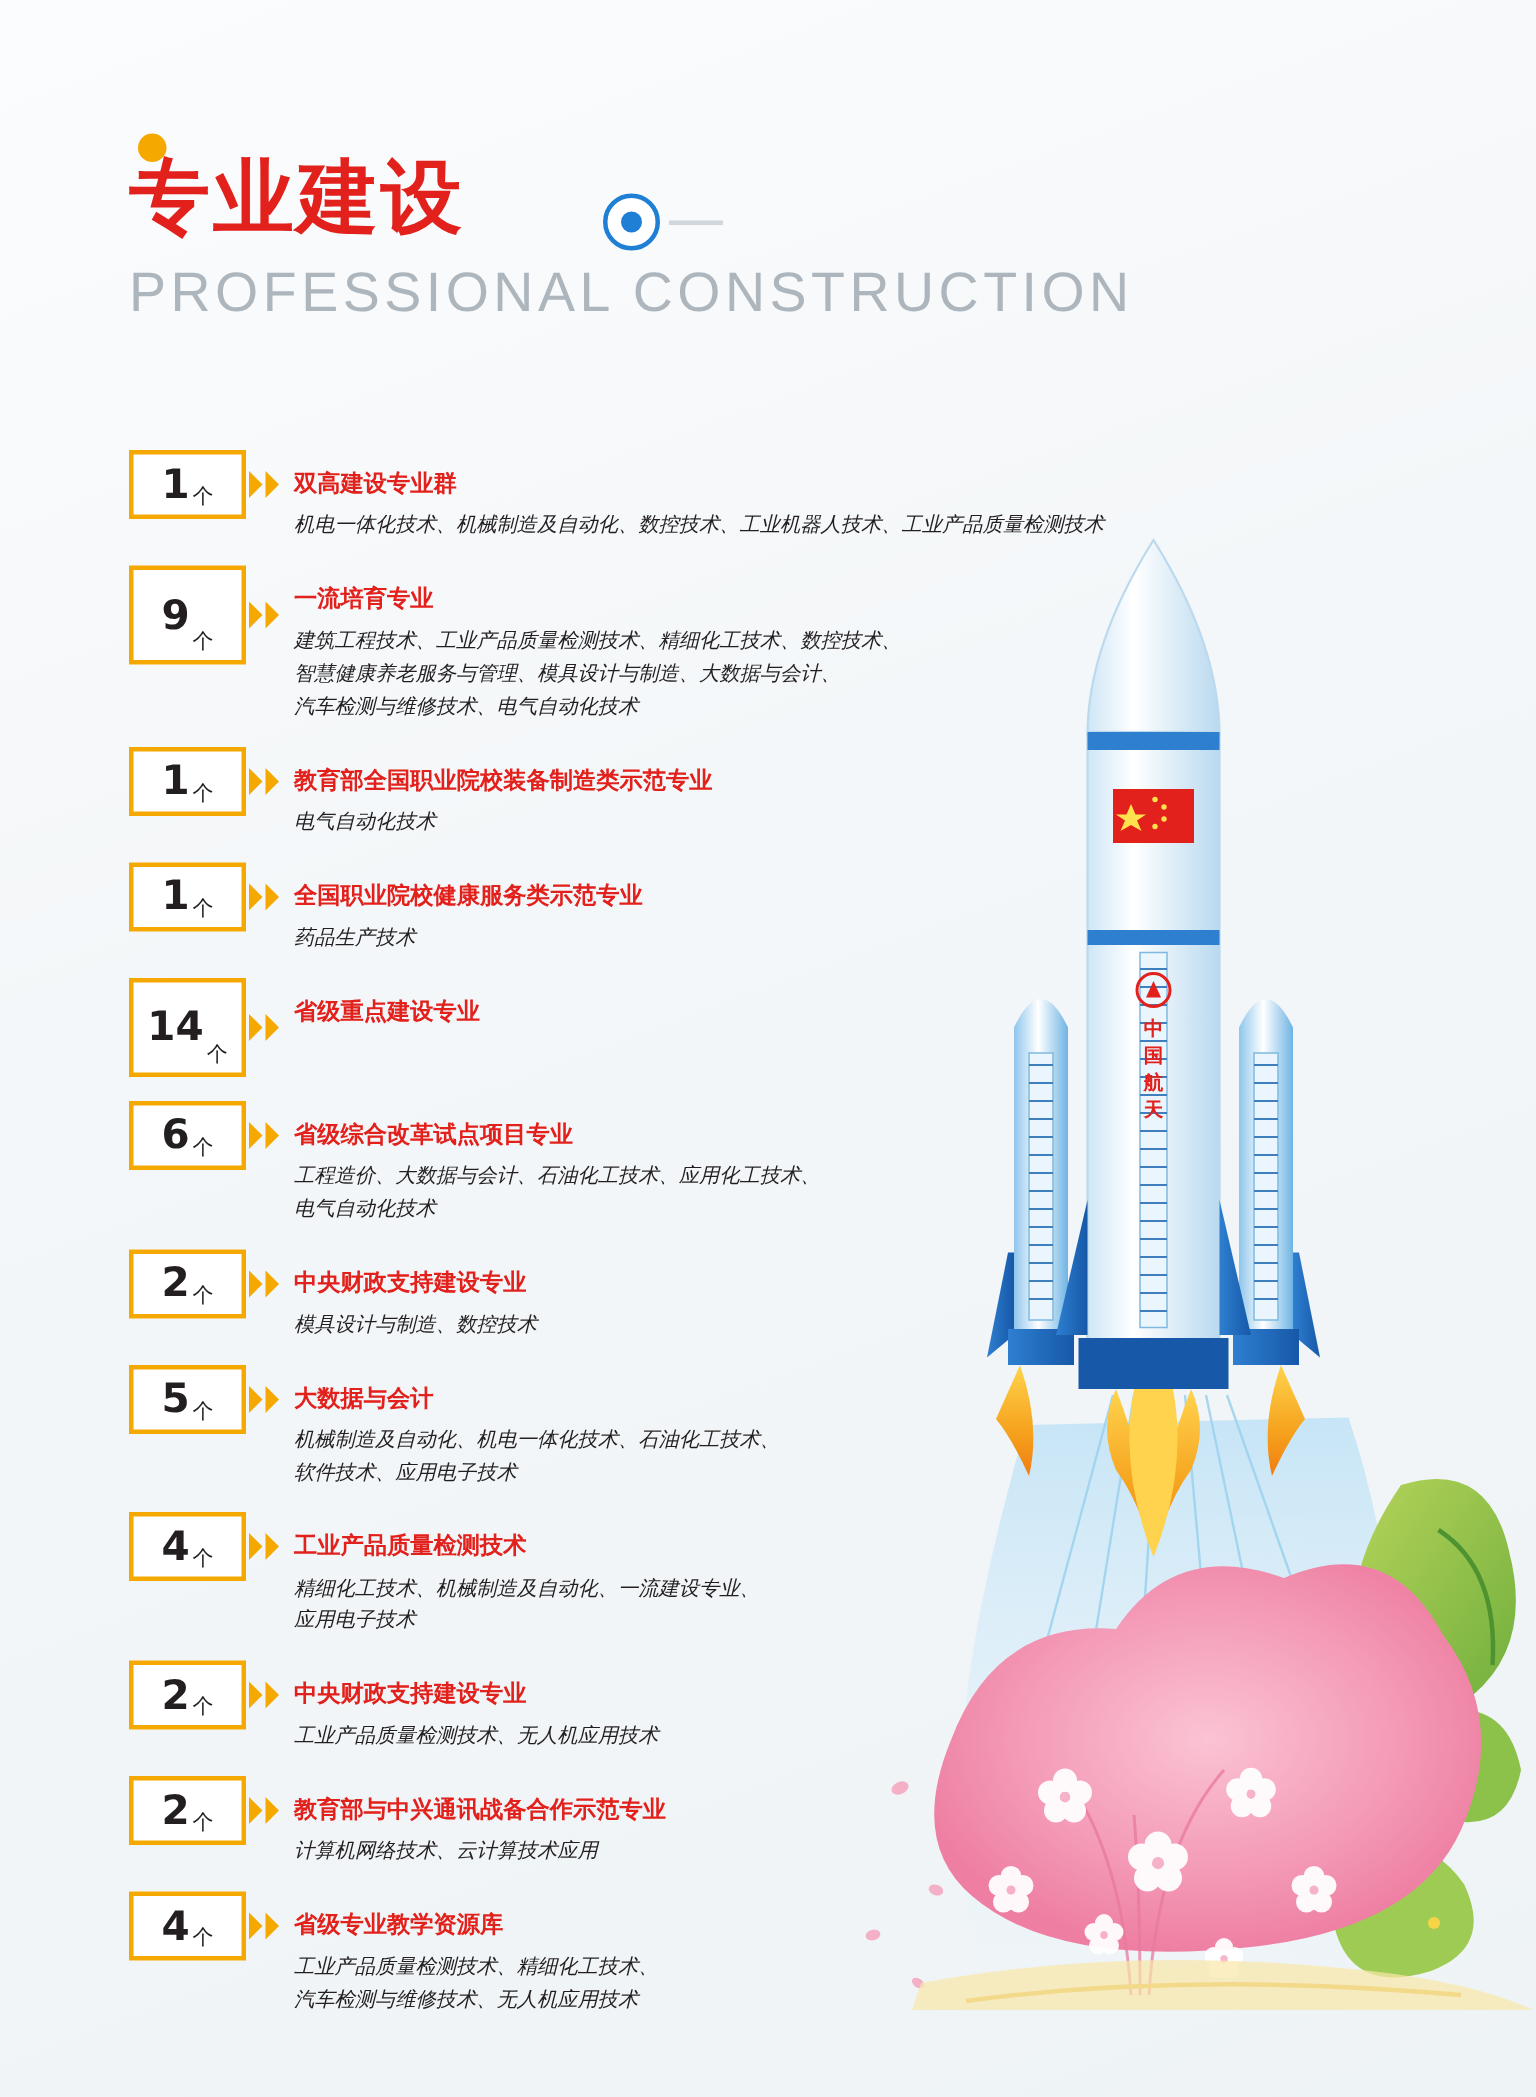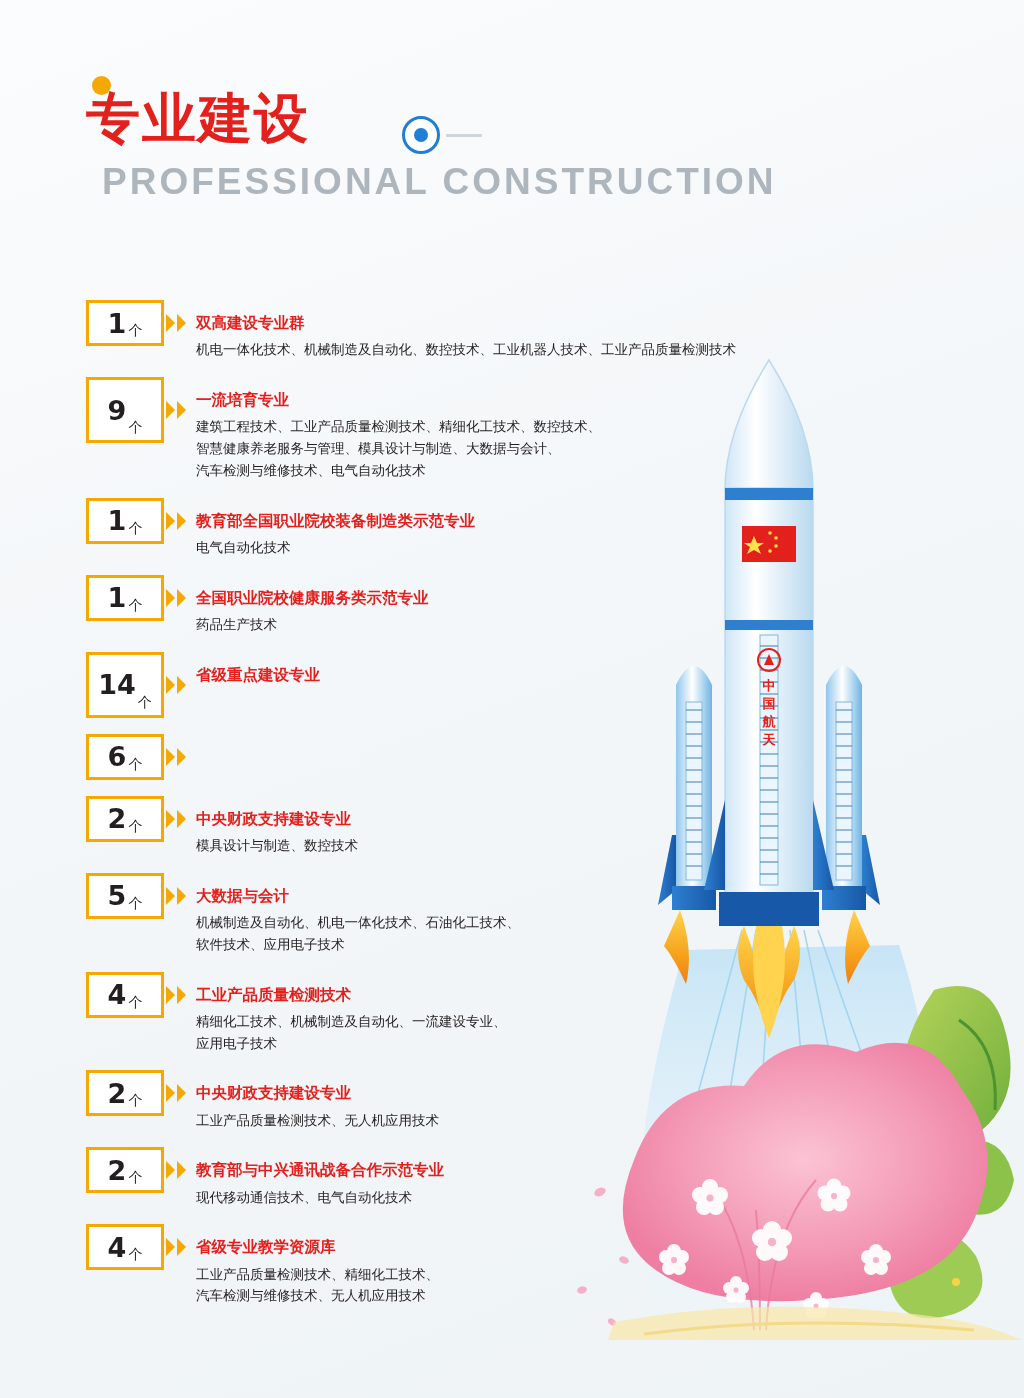"专业建设" .header { top: 92px -> 105px }
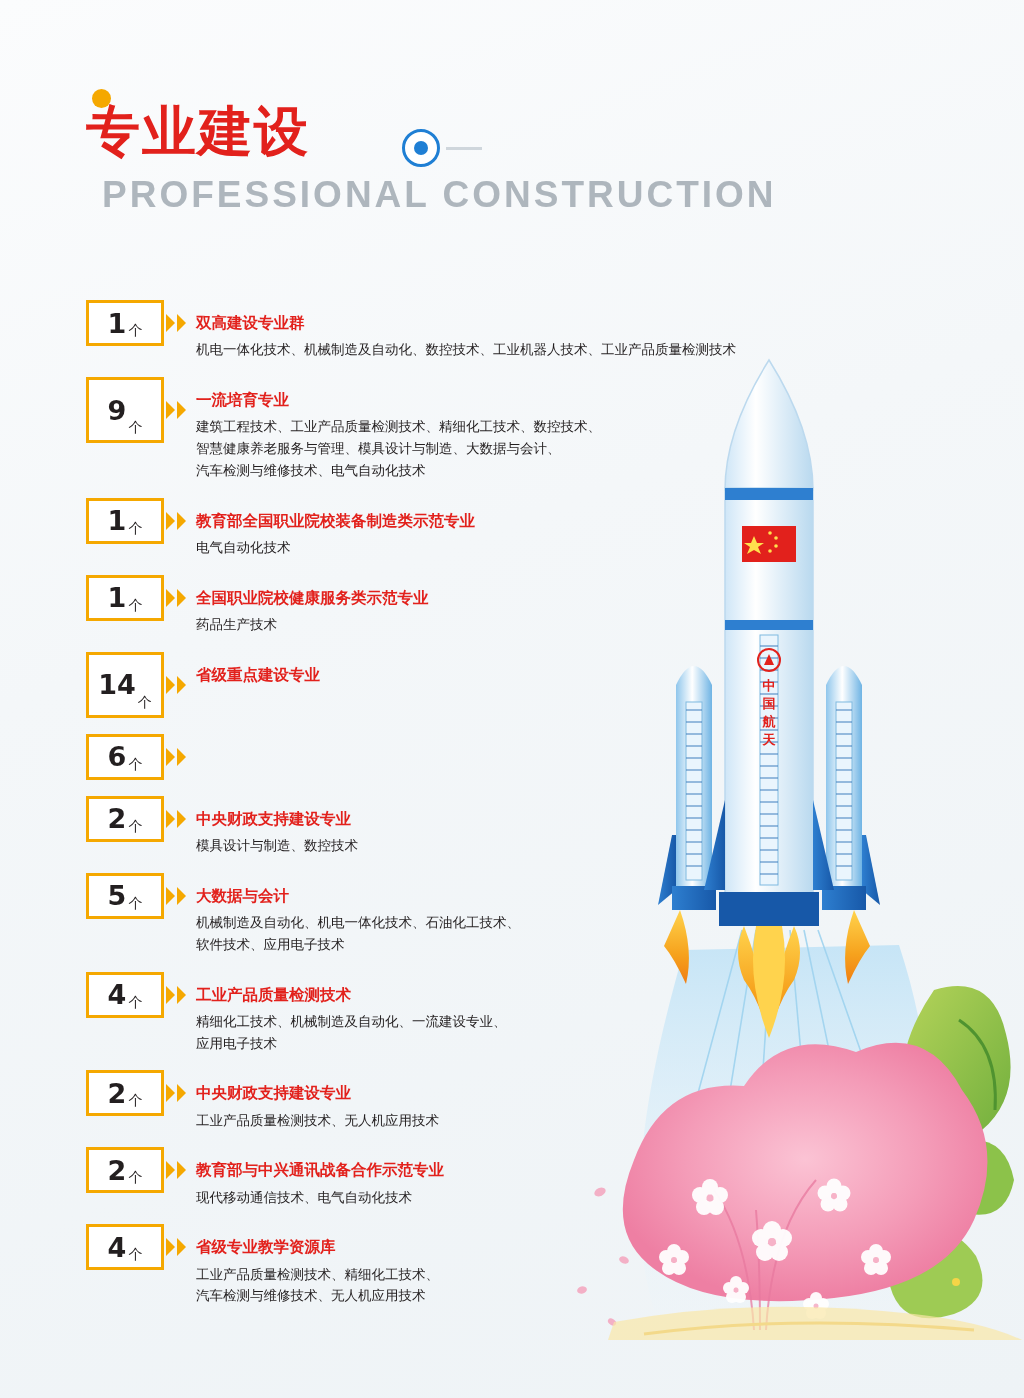"PROFESSIONAL CONSTRUCTION" .title-en { font-weight: bold -> normal; margin-left: 16px -> none }
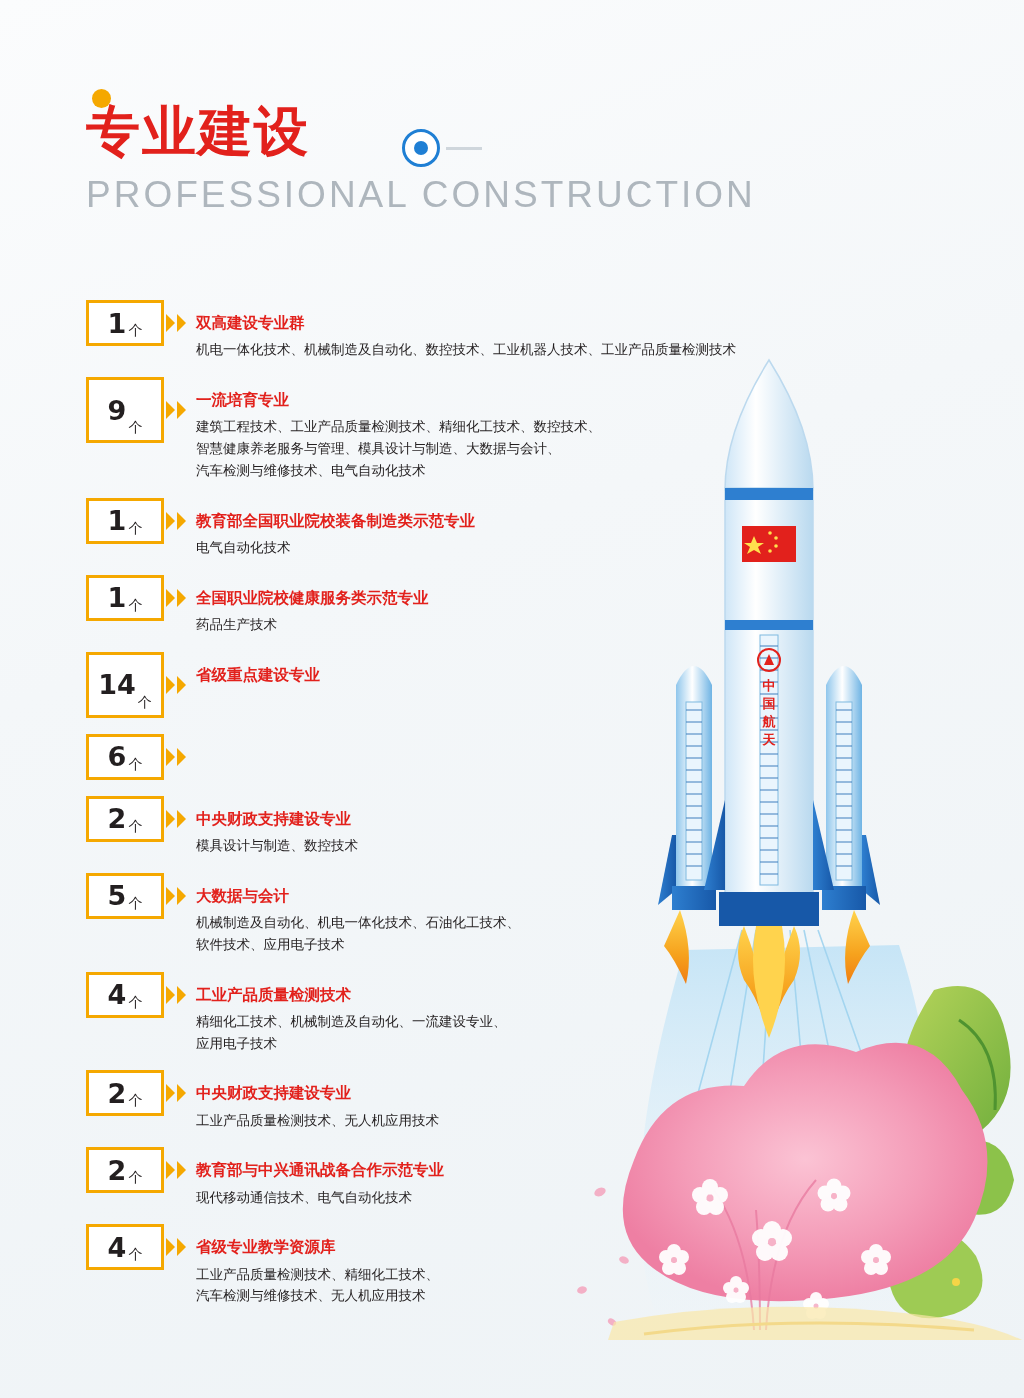"机电一体化技术、机械制造及自动化、数控技术、工业机器人技术、工业产品质量检测技术" .item-desc { font-style: none -> italic }
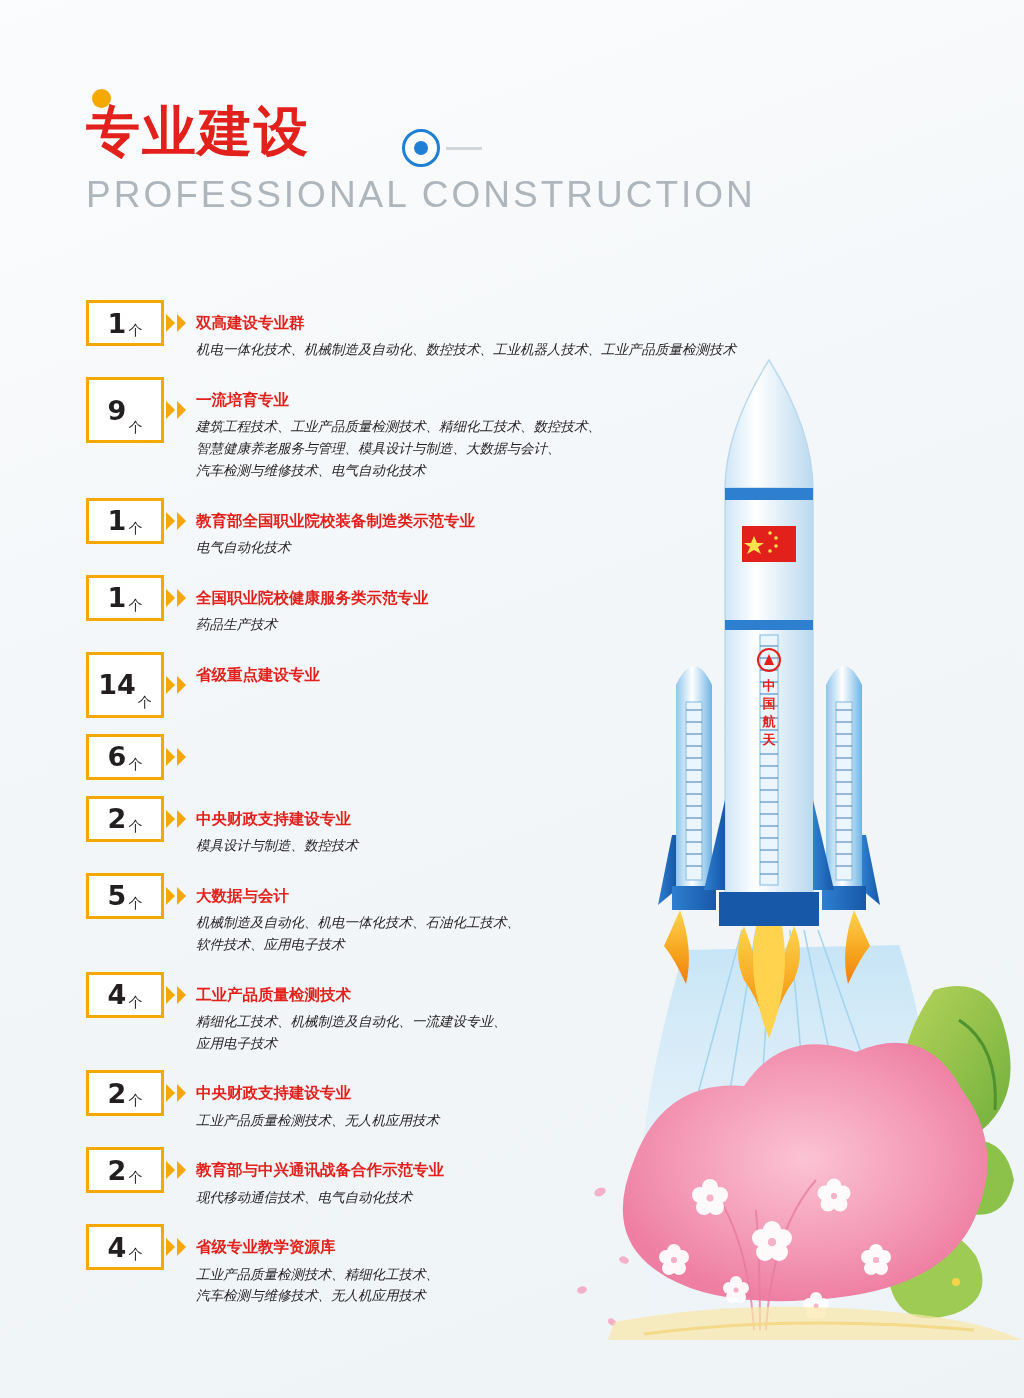"省级综合改革试点项目专业" div.texts { html: none -> <div> <div>省级综合改革试点项目专业</div> <div>工程造价、大数据与会计、石油化工技术、应用化工技术、 电气自动化技术</div> </div> }
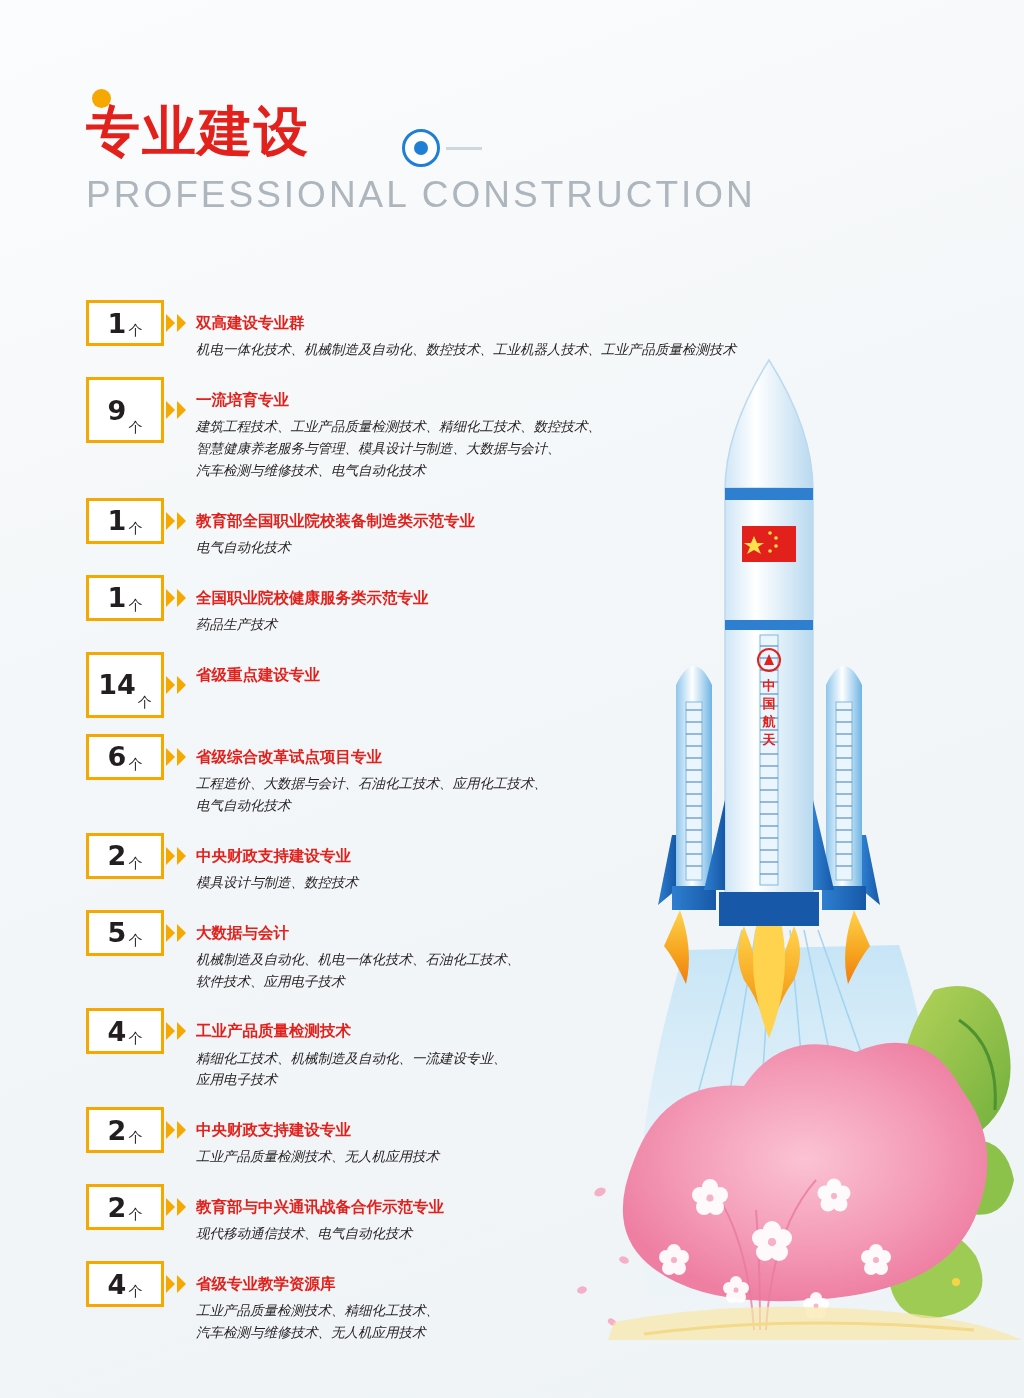"现代移动通信技术、电气自动化技术" div.item-desc { text: 现代移动通信技术、电气自动化技术 -> 计算机网络技术、云计算技术应用 }
